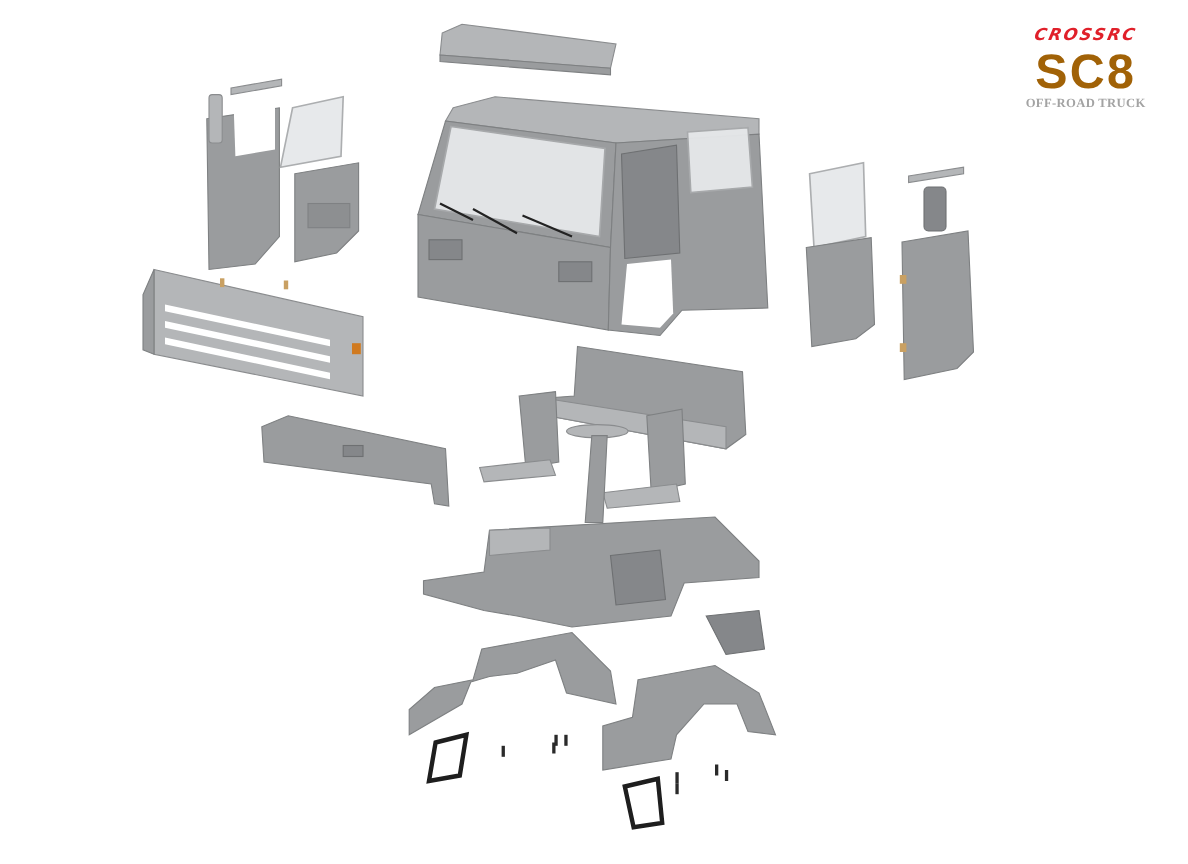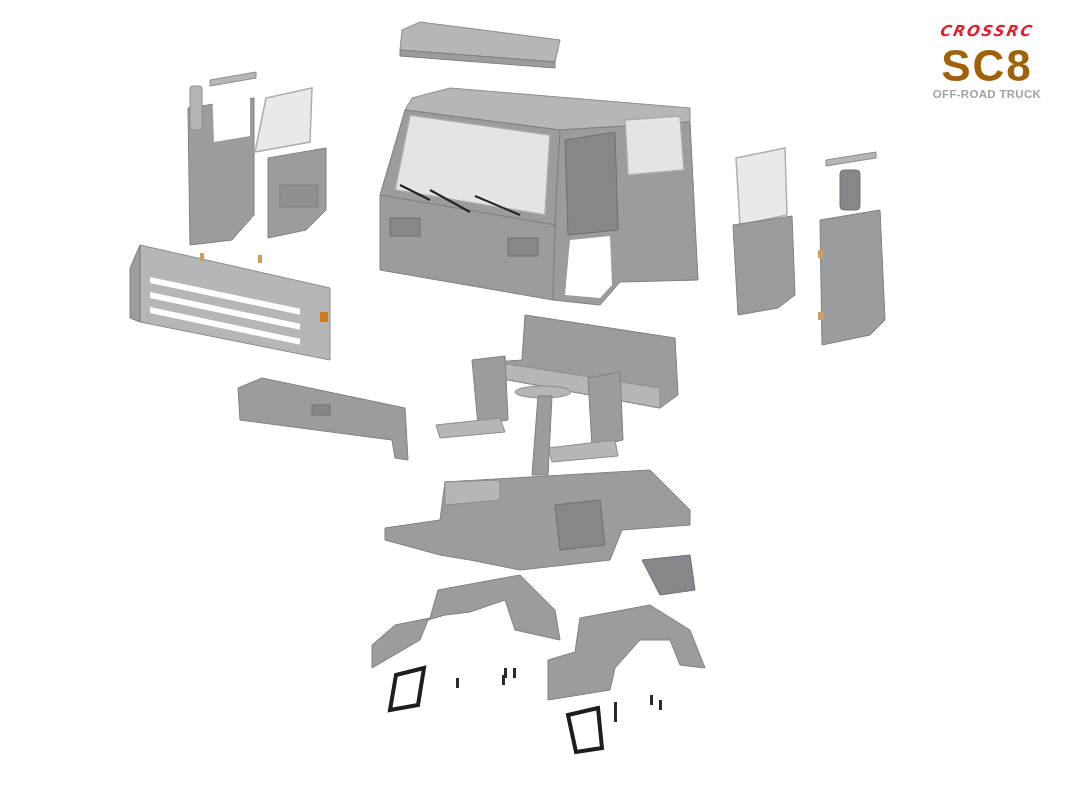"OFF-ROAD TRUCK" .sub { font-family: Liberation Sans, sans-serif -> Liberation Serif, serif }
